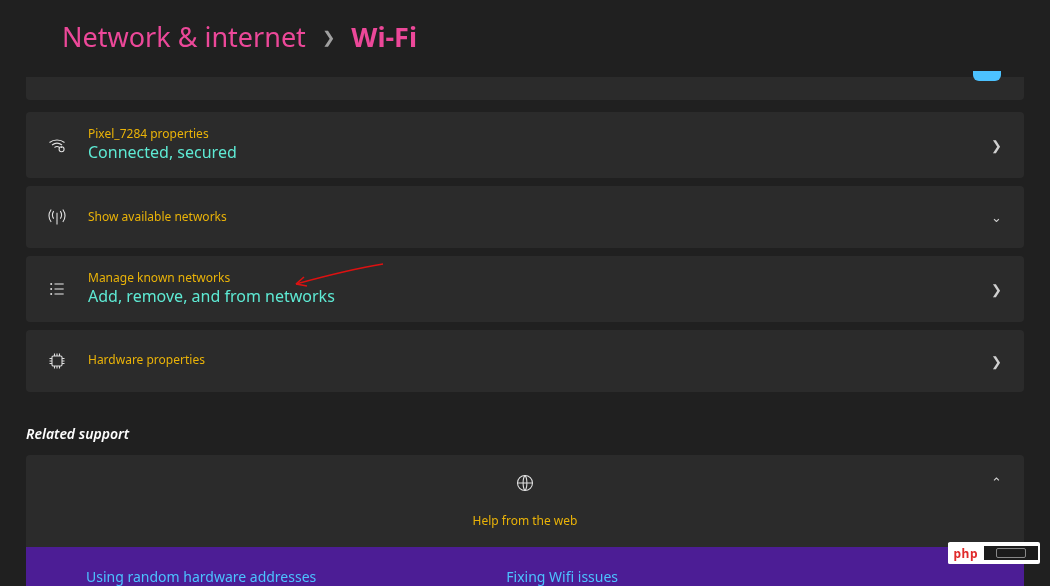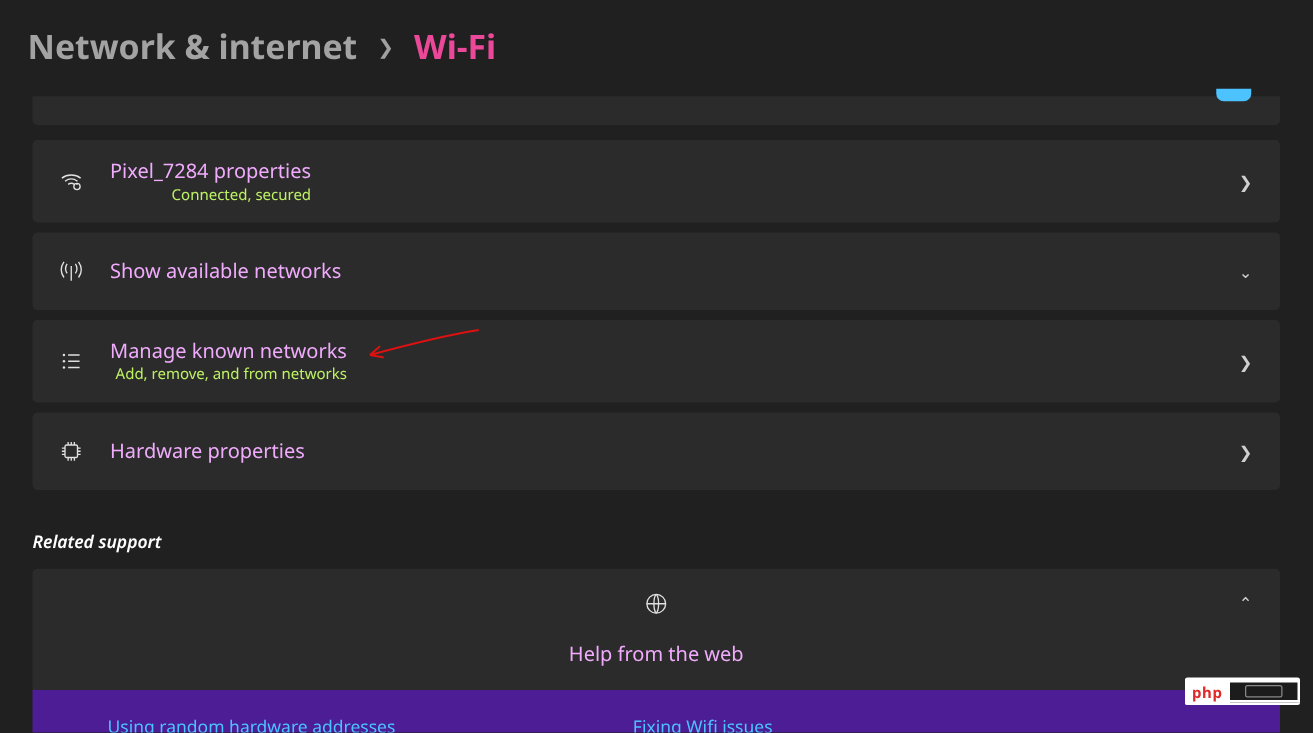"Network & internet" .breadcrumb .parent { color: #a3a3a3 -> #ec4899; font-weight: 700 -> 400; margin-left: none -> 40px }
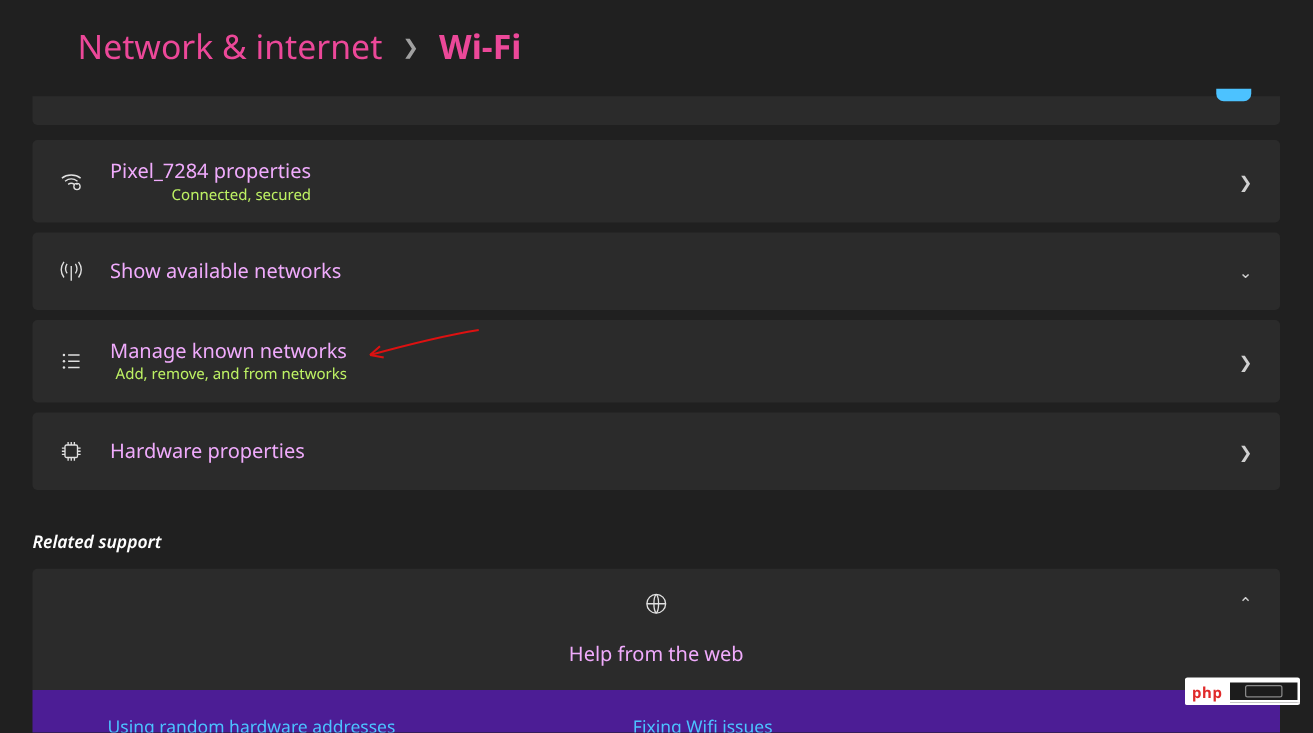"Pixel_7284 properties" .title { color: #f0abfc -> #eab308; font-size: 16px -> 12px }
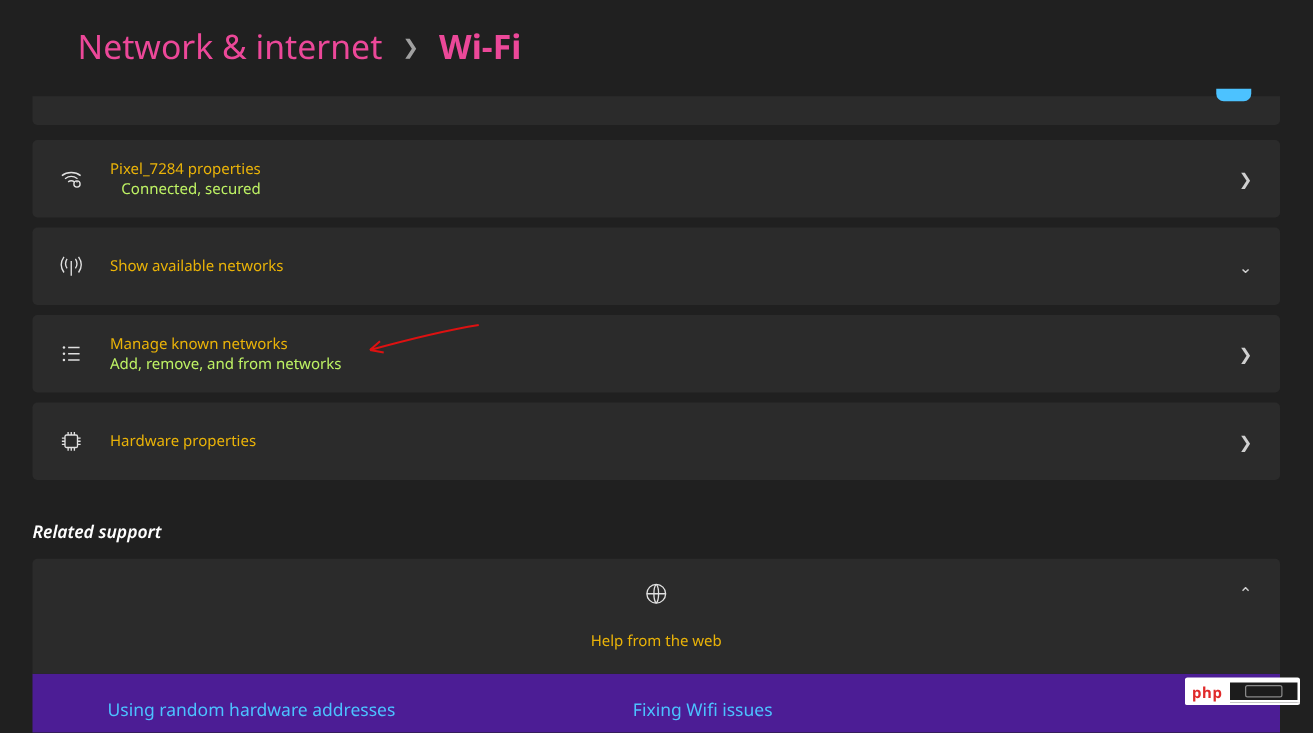"Connected, secured" .subtitle { color: #bef264 -> #5eead4; font-size: 12px -> 16px }
